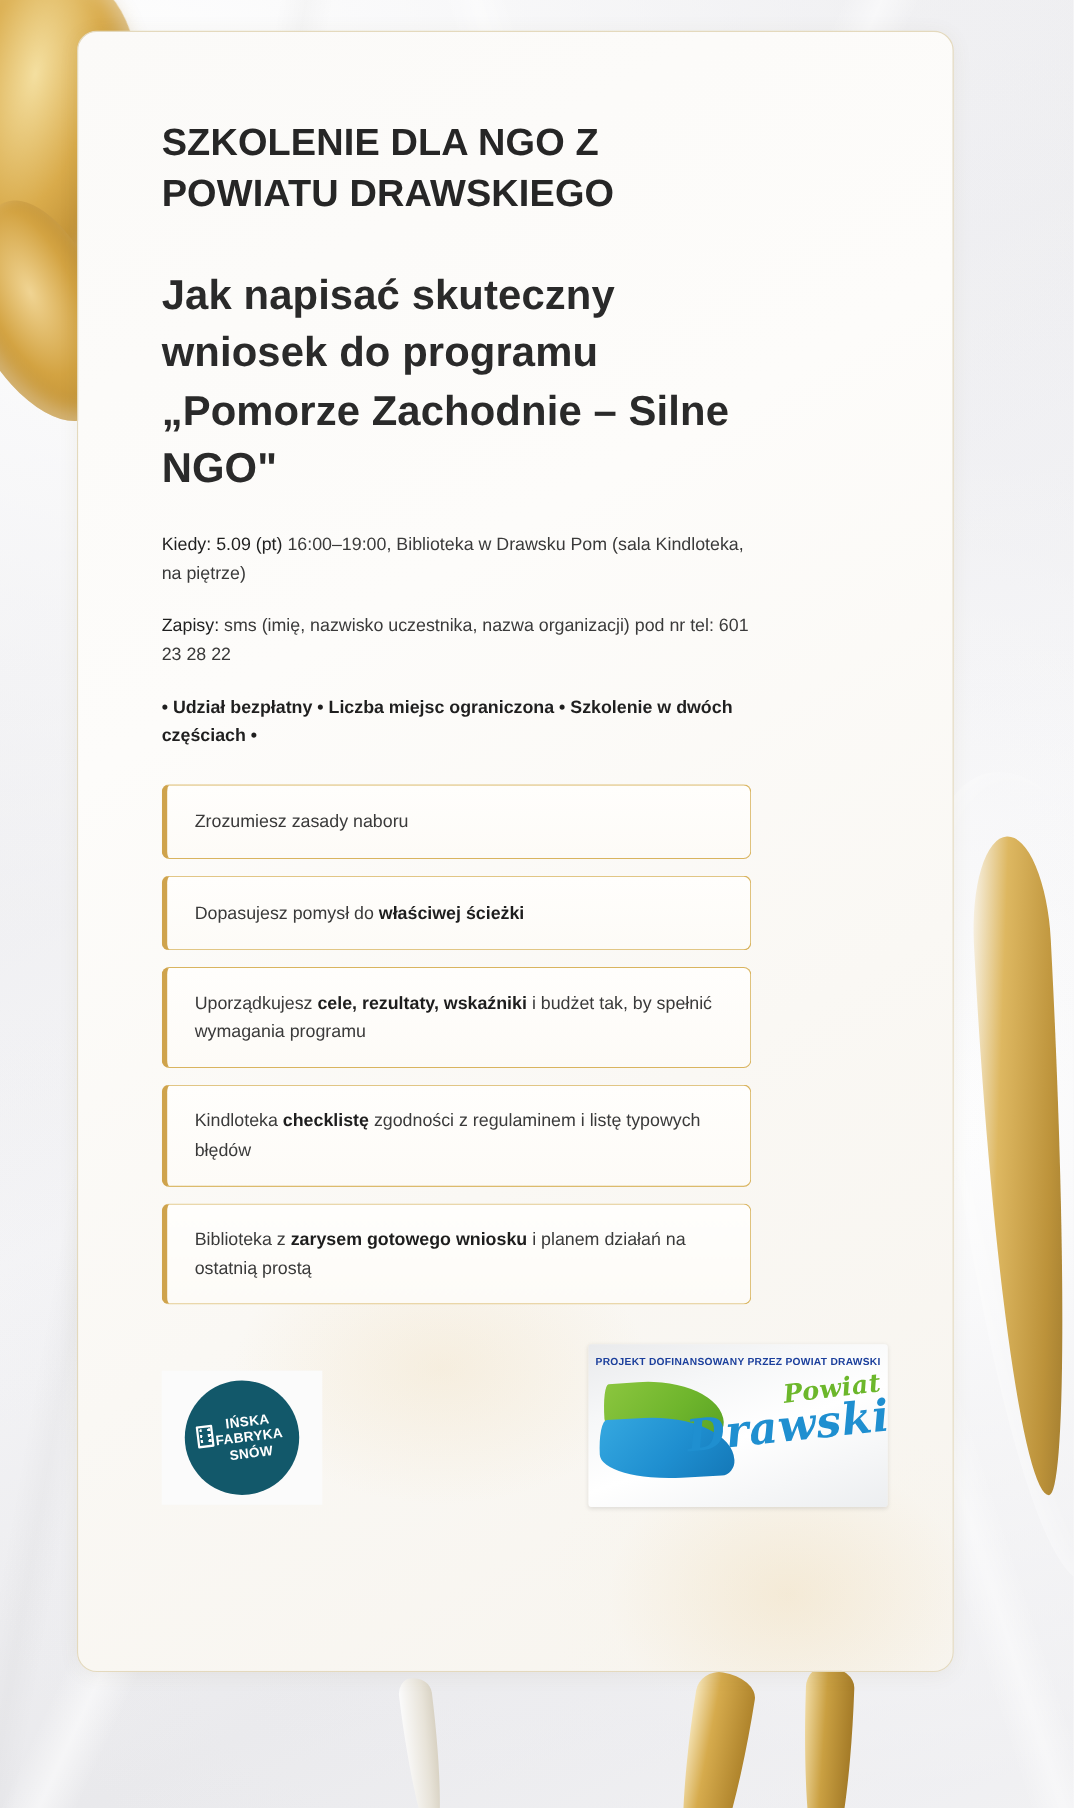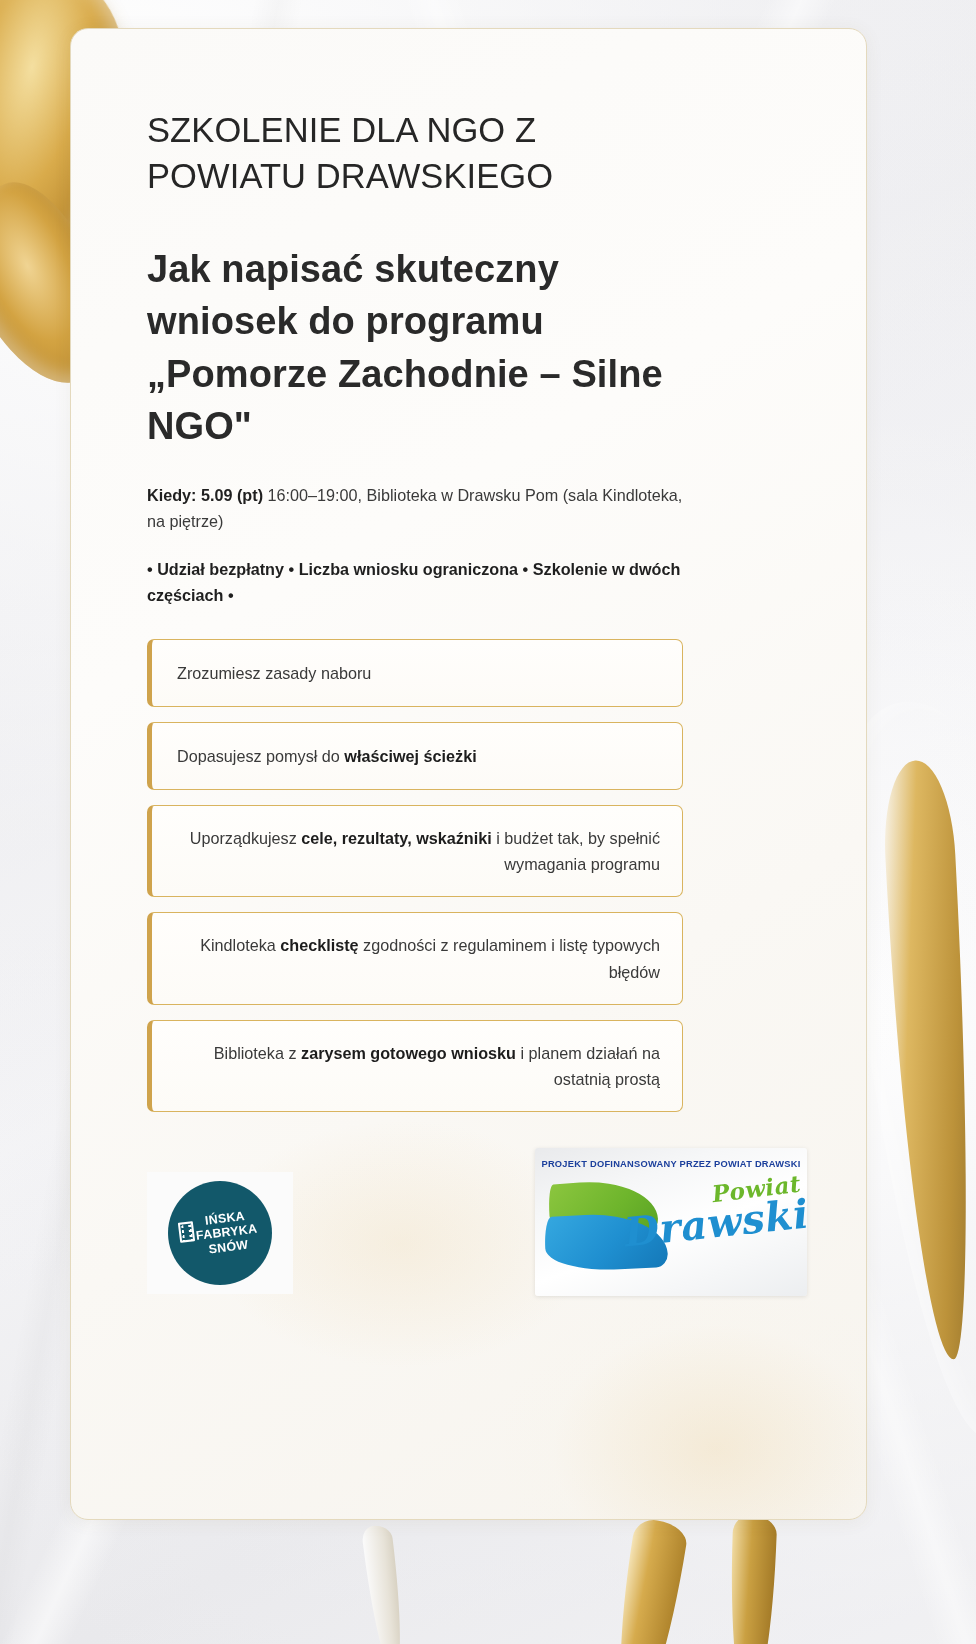"SZKOLENIE DLA NGO Z POWIATU" h1.title { font-weight: 400 -> 700 }
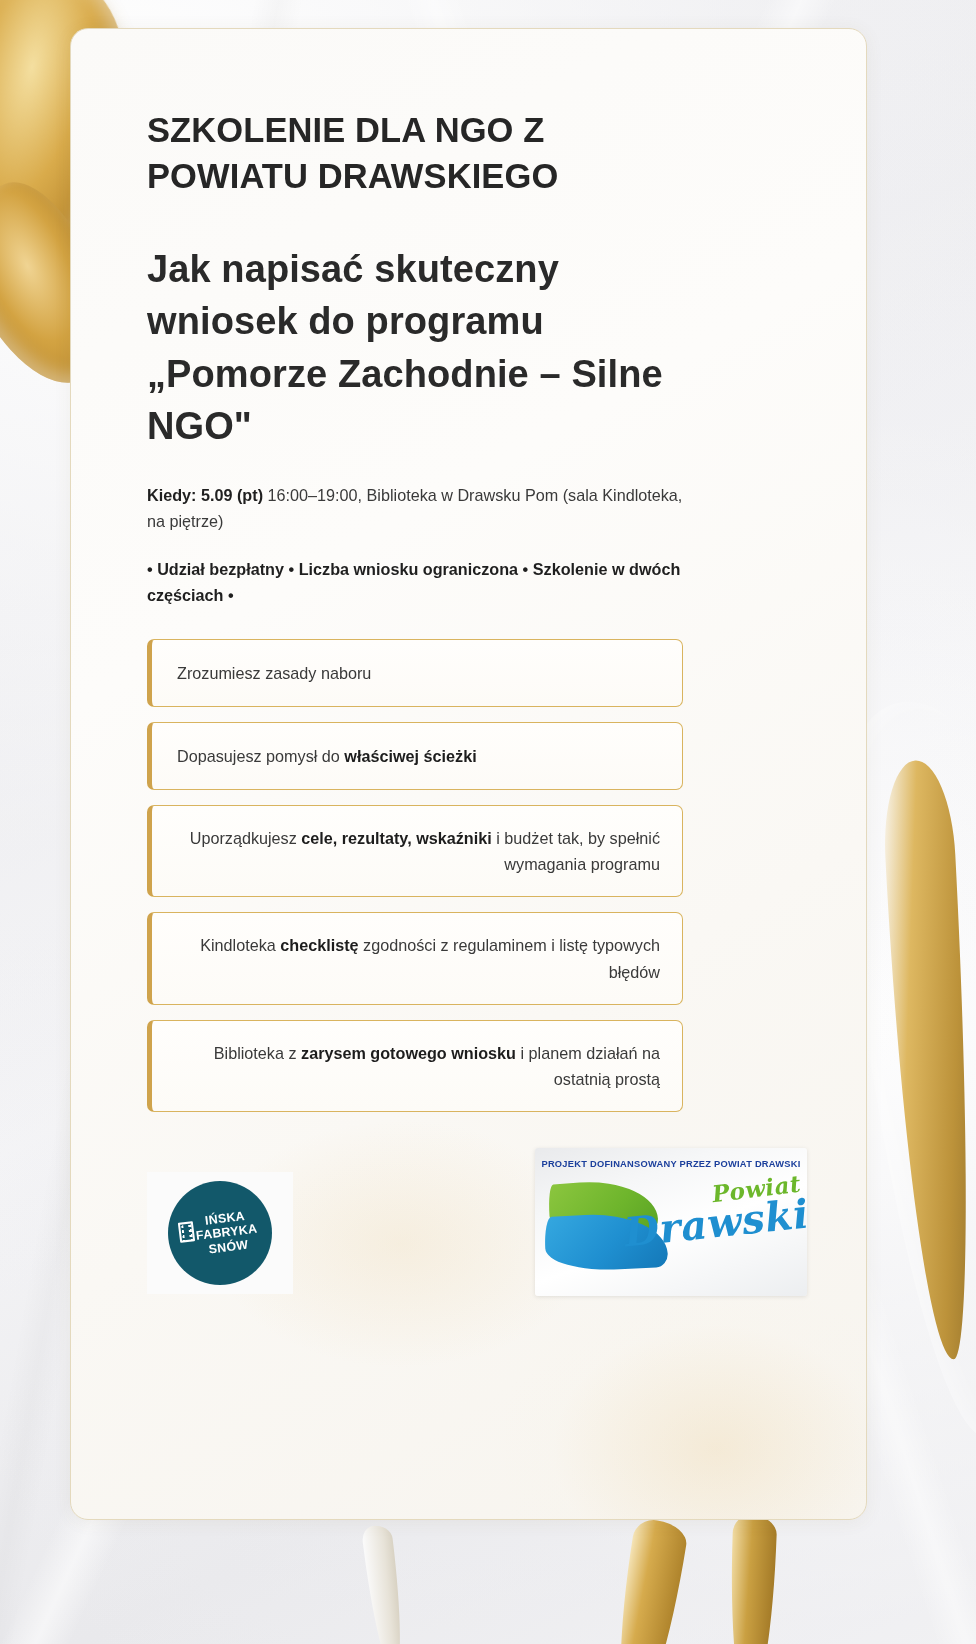"Kiedy: 5.09 (pt)" p.info b { font-weight: 700 -> 400 }
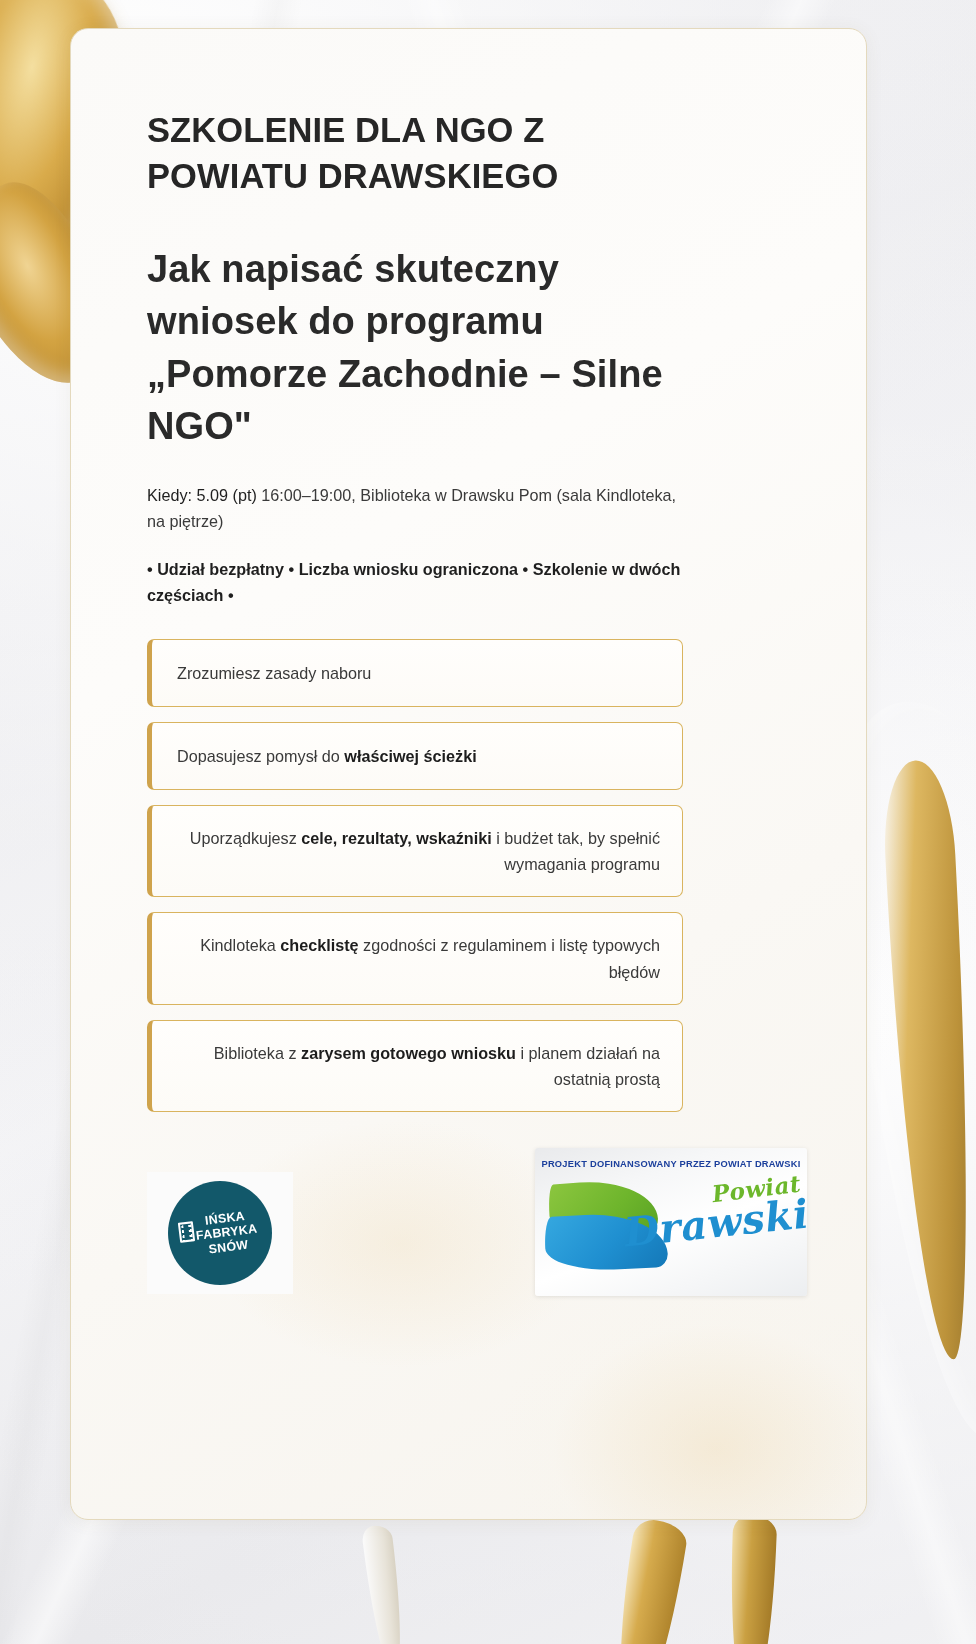"Zapisy: sms (imię, nazwisko uczestnika," p.info { html: none -> <p> <b>Zapisy:</b><span> sms (imię, nazwisko uczestnika, nazwa organizacji) pod nr tel: 601 23 28 22</span> </p> }
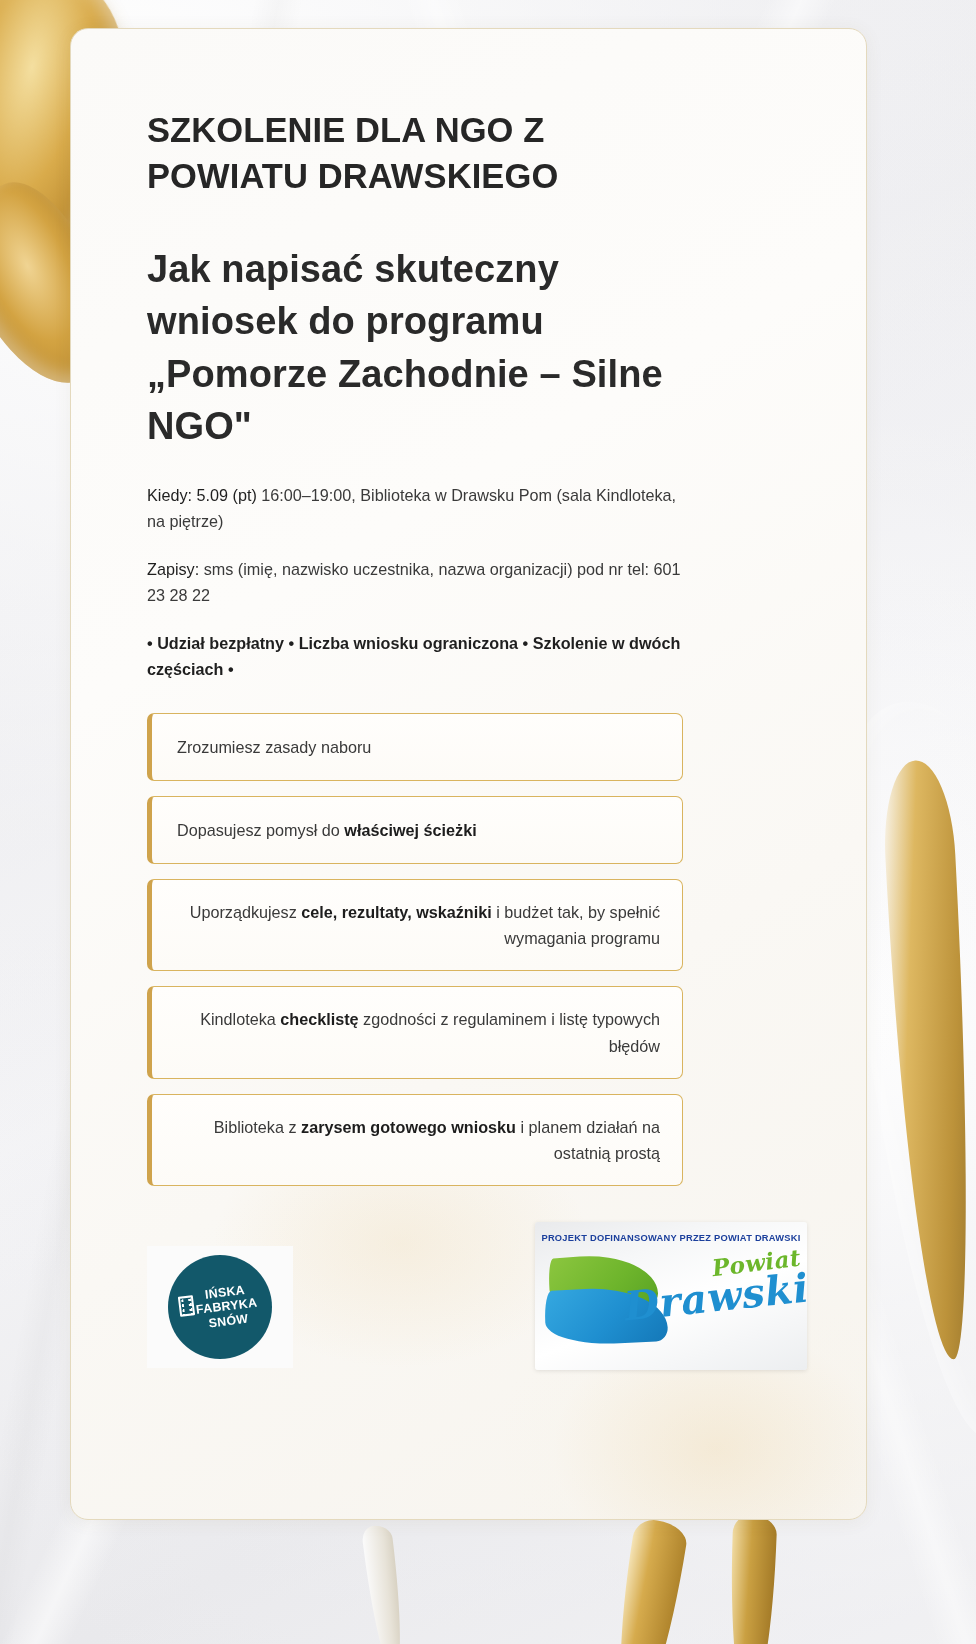"• Udział bezpłatny • Liczba" p.bullets { text: wniosku -> miejsc }
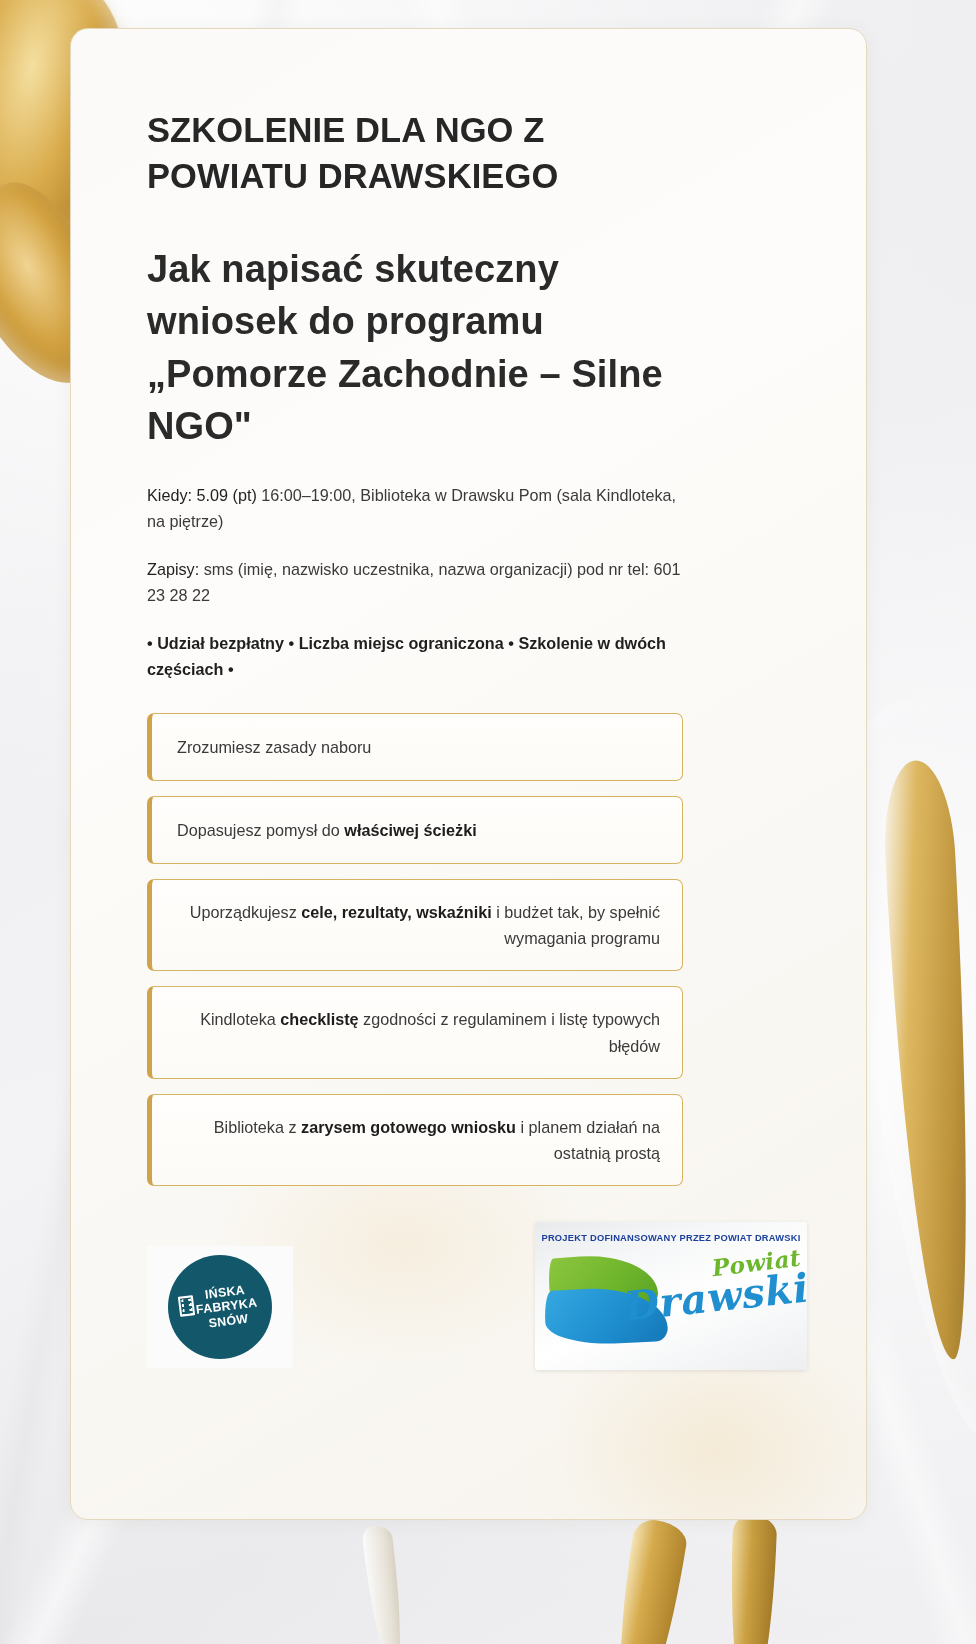"Zrozumiesz zasady naboru" .benefit { text-align: right -> none }
